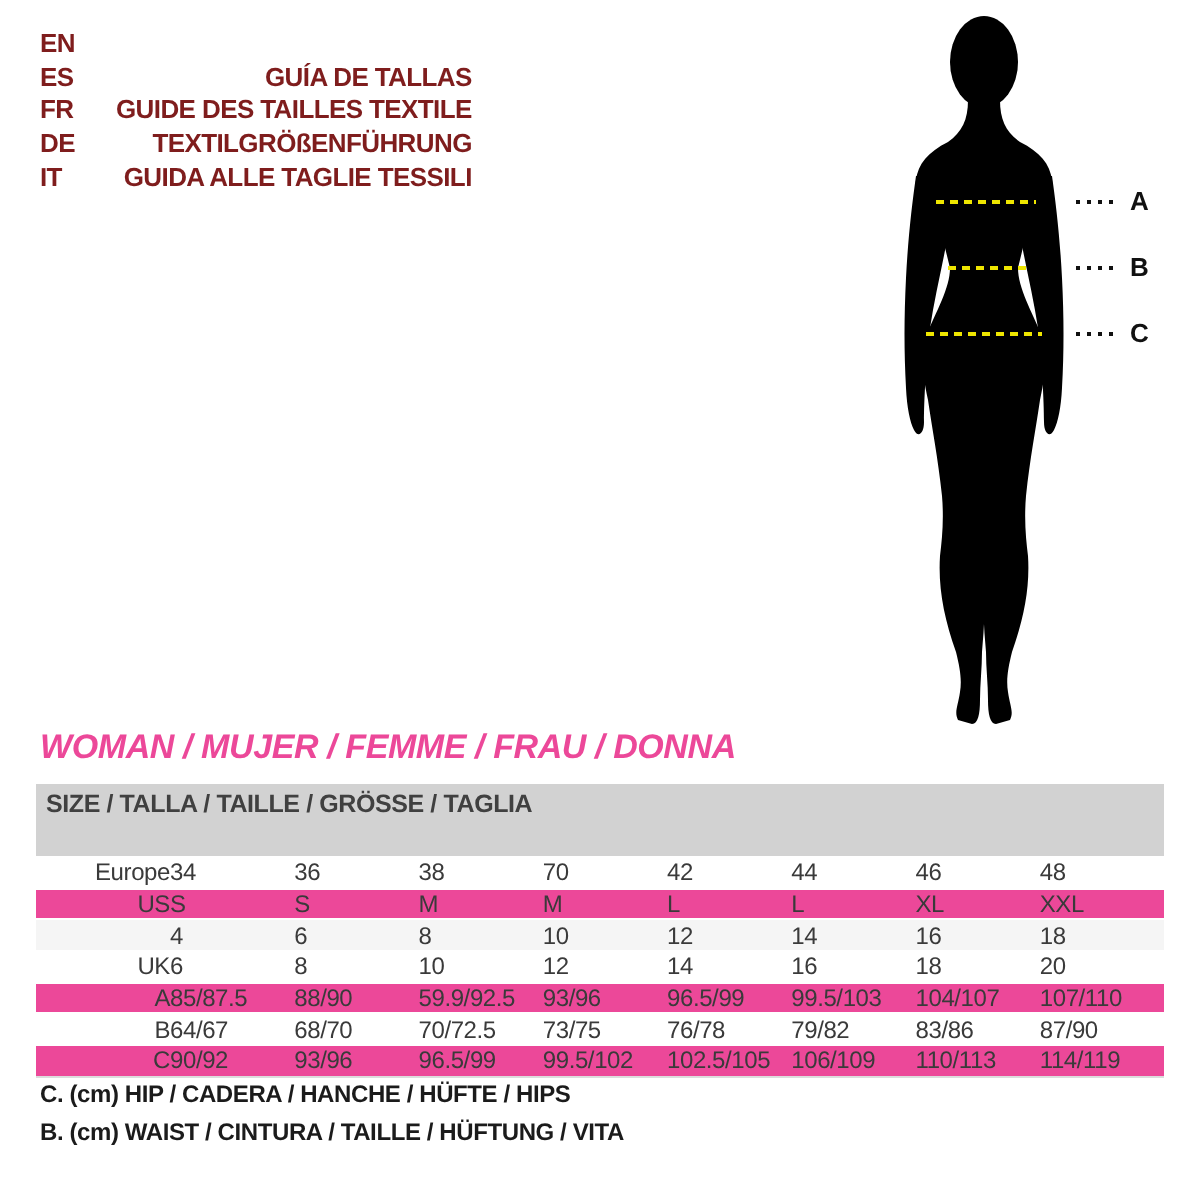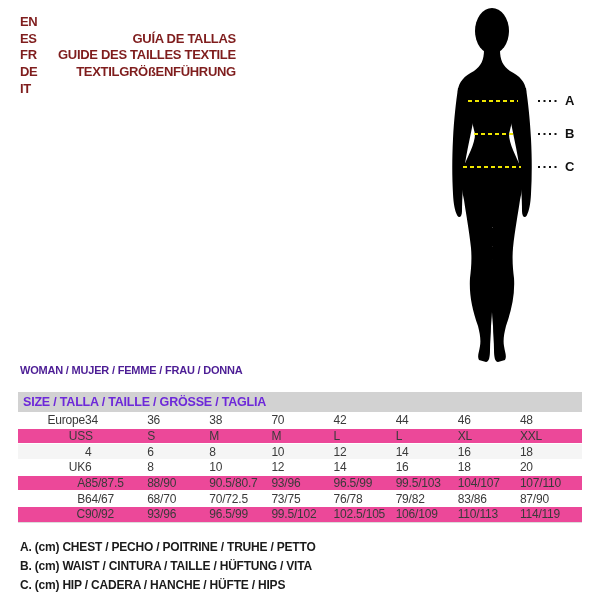"GUIDA ALLE TAGLIE TESSILI" span.lang-title { html: none -> <span>GUIDA ALLE TAGLIE TESSILI</span> }
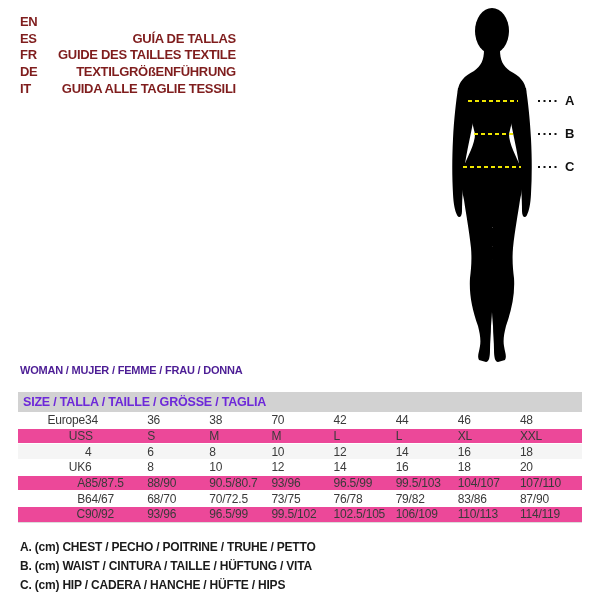"WOMAN / MUJER / FEMME" .section-title { color: #4c1d95 -> #ec4899; font-size: 11px -> 17px; font-style: none -> italic }
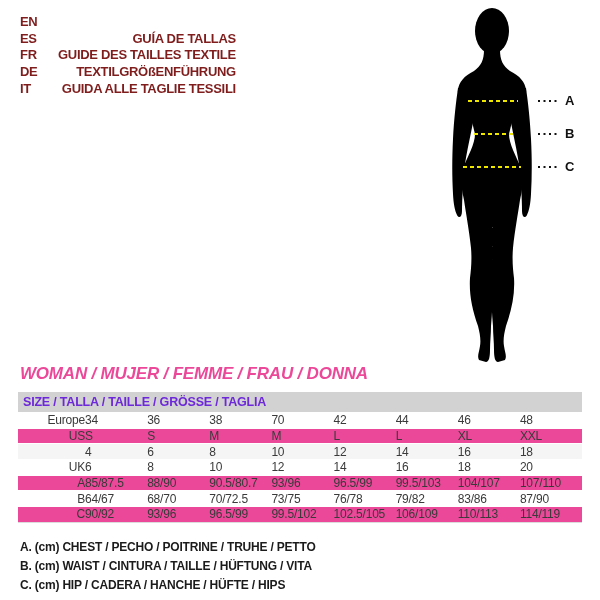"SIZE / TALLA / TAILLE" .size-table-header { color: #6d28d9 -> #404040; height: 20px -> 36px }
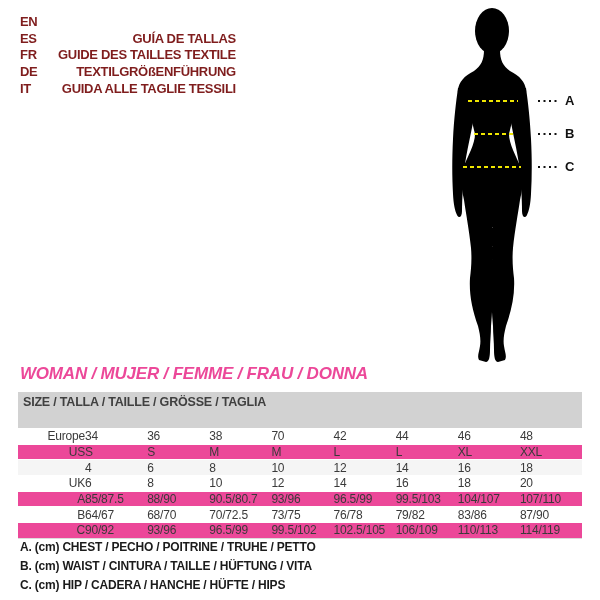"90.5/80.7" span.size-cell { text: 90.5/80.7 -> 59.9/92.5 }
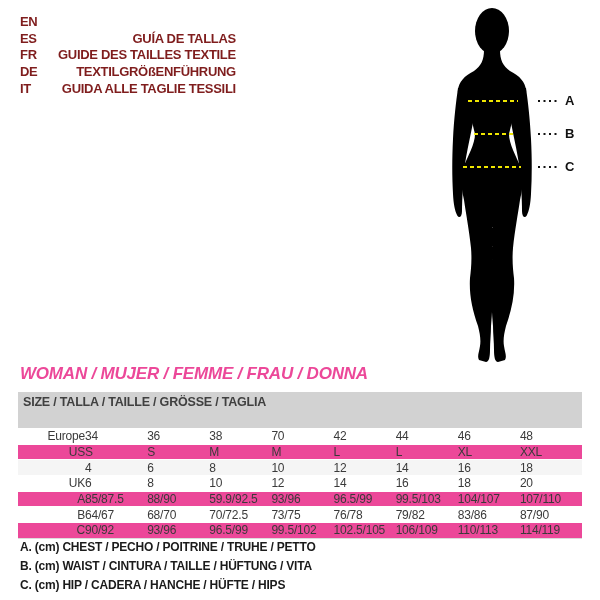"A. (cm) CHEST / PECHO" div.legend-row { html: <div>A. (cm) CHEST / PECHO / POITRINE / TRUHE / PETTO</div> -> none }
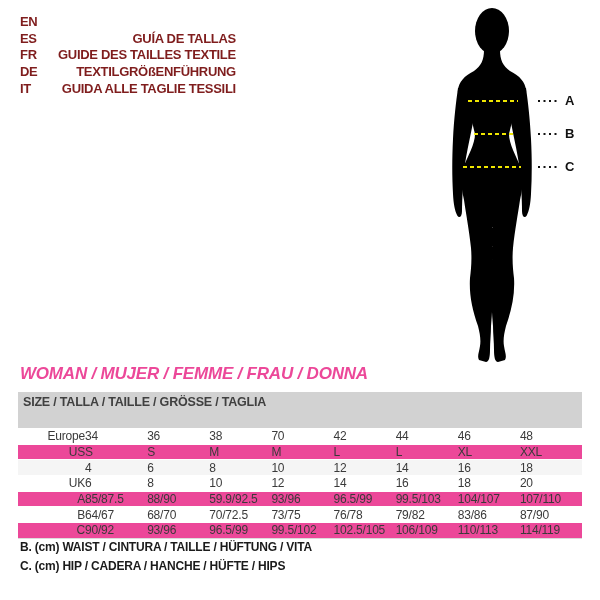"B. (cm) WAIST / CINTURA" div.legend-row { order: before "C. (cm) HIP / CADERA" -> after "C. (cm) HIP / CADERA" }
